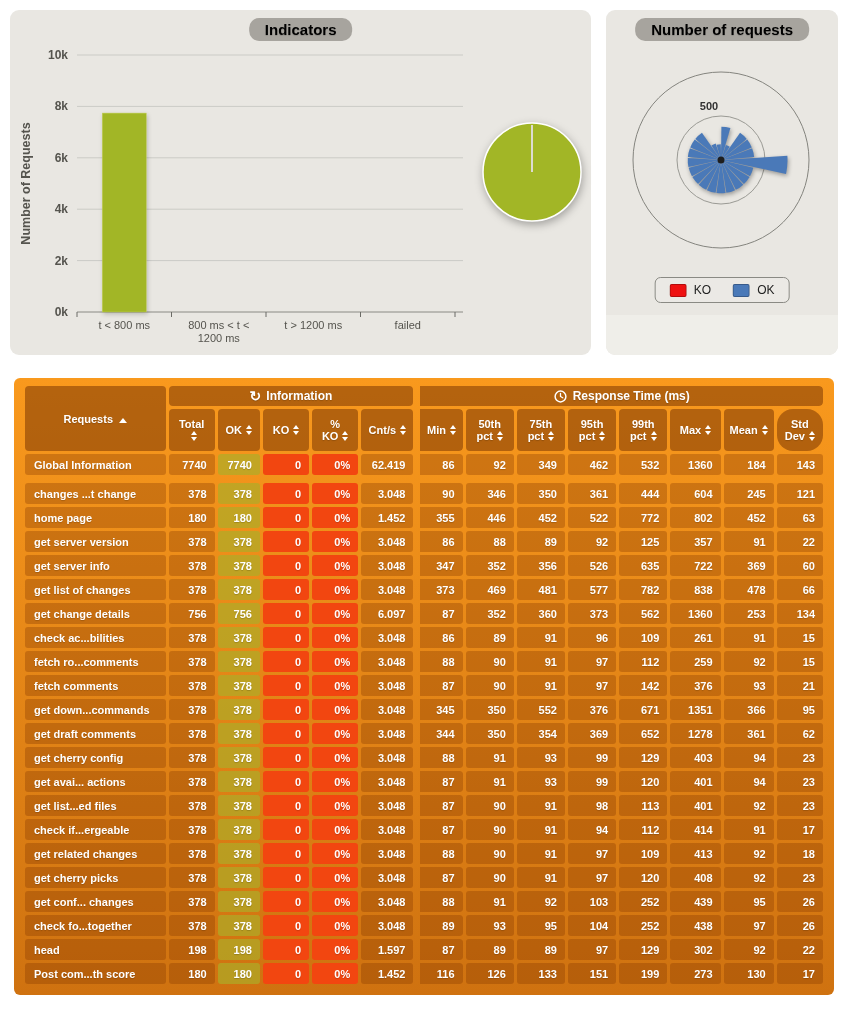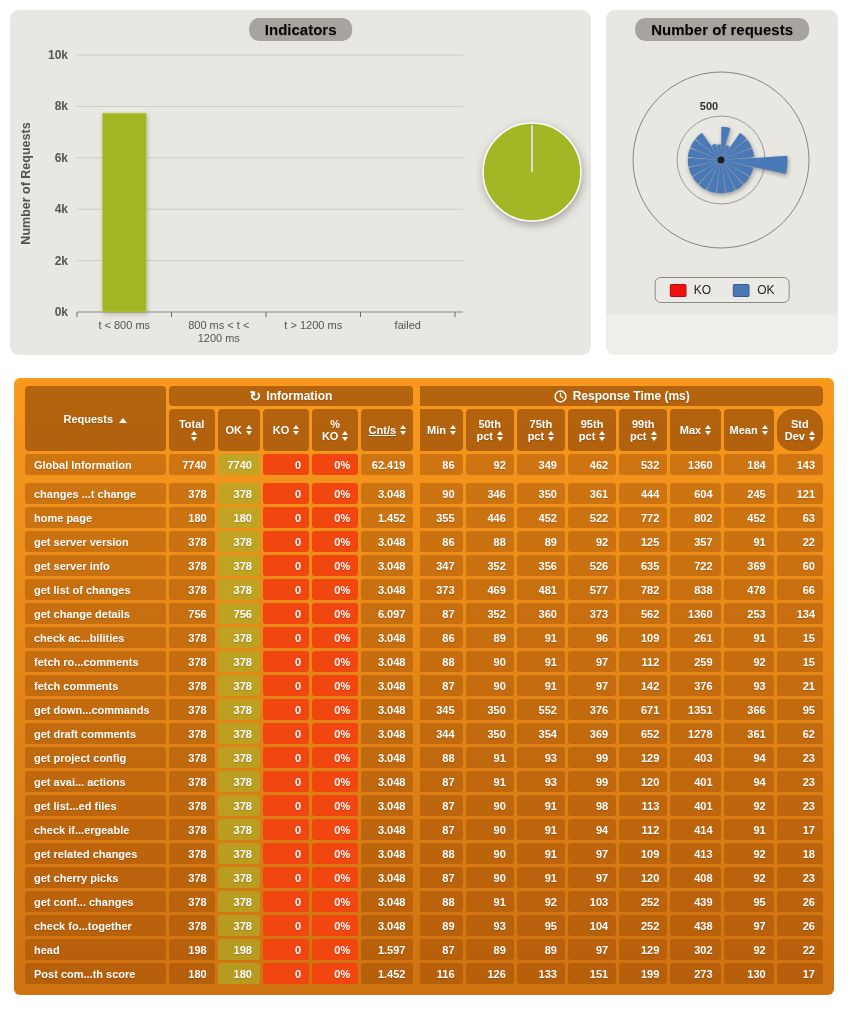"Cnt/s" th { text-decoration: underline -> none }
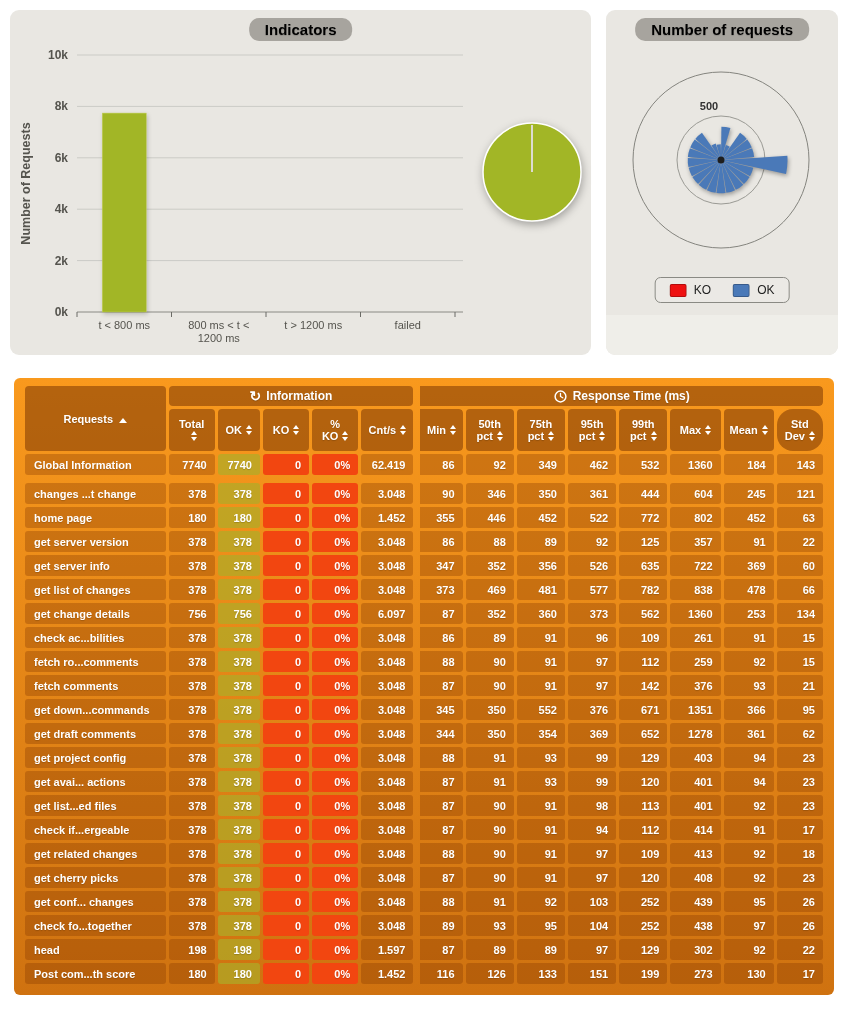"get project config" td.name { text: project -> cherry }
